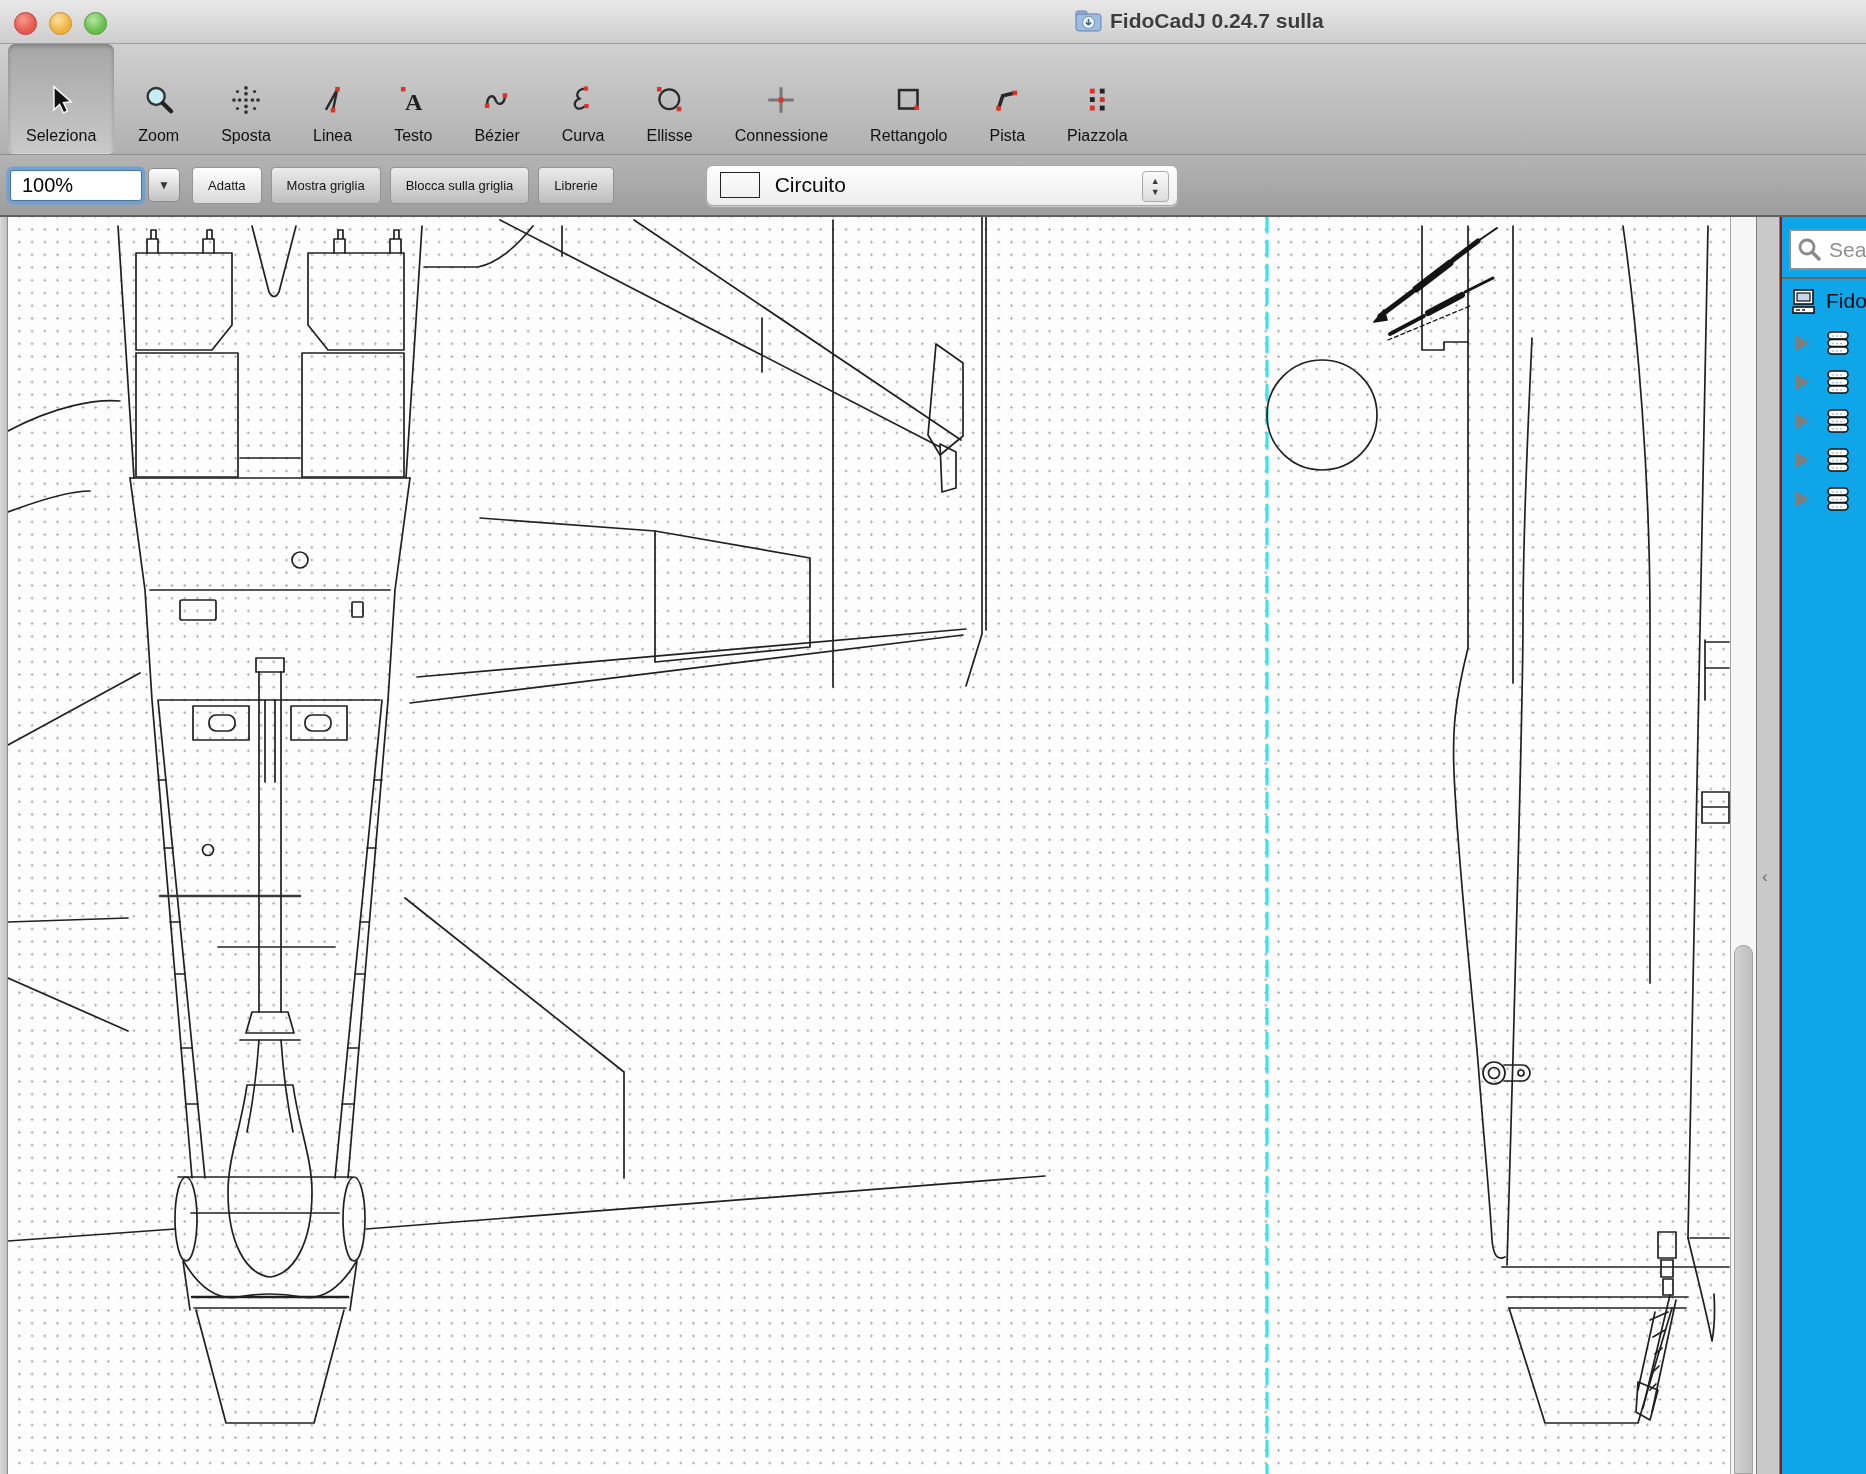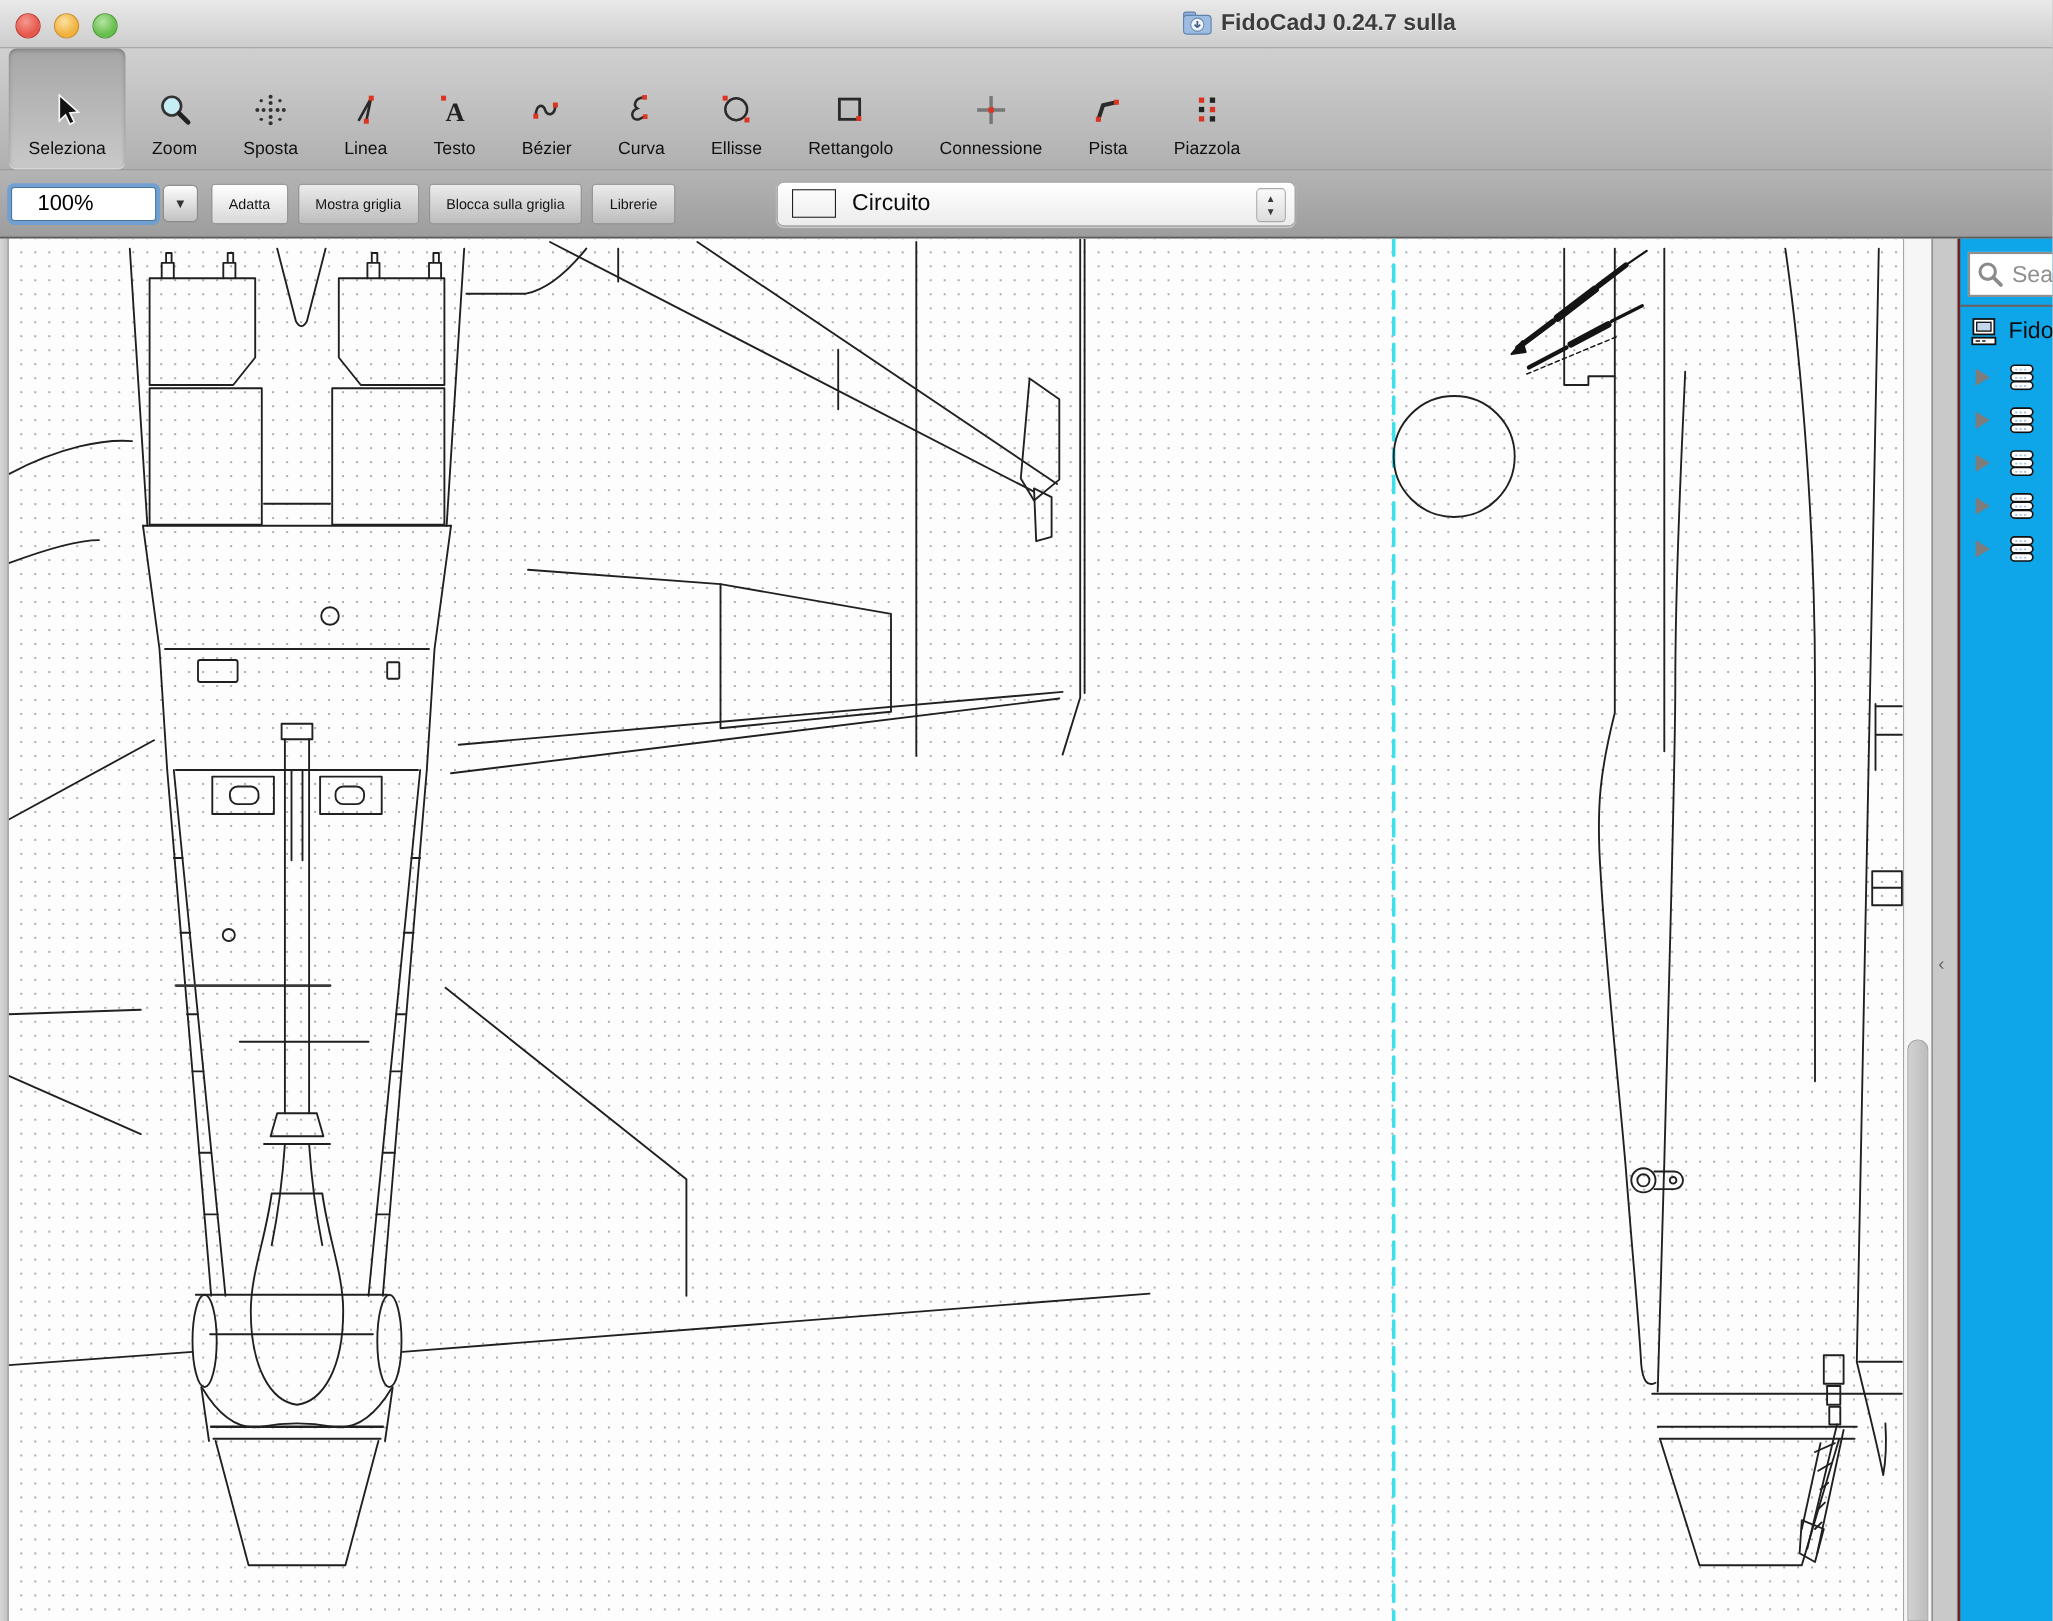"Rettangolo" div.tool { order: before "Connessione" -> after "Connessione" }
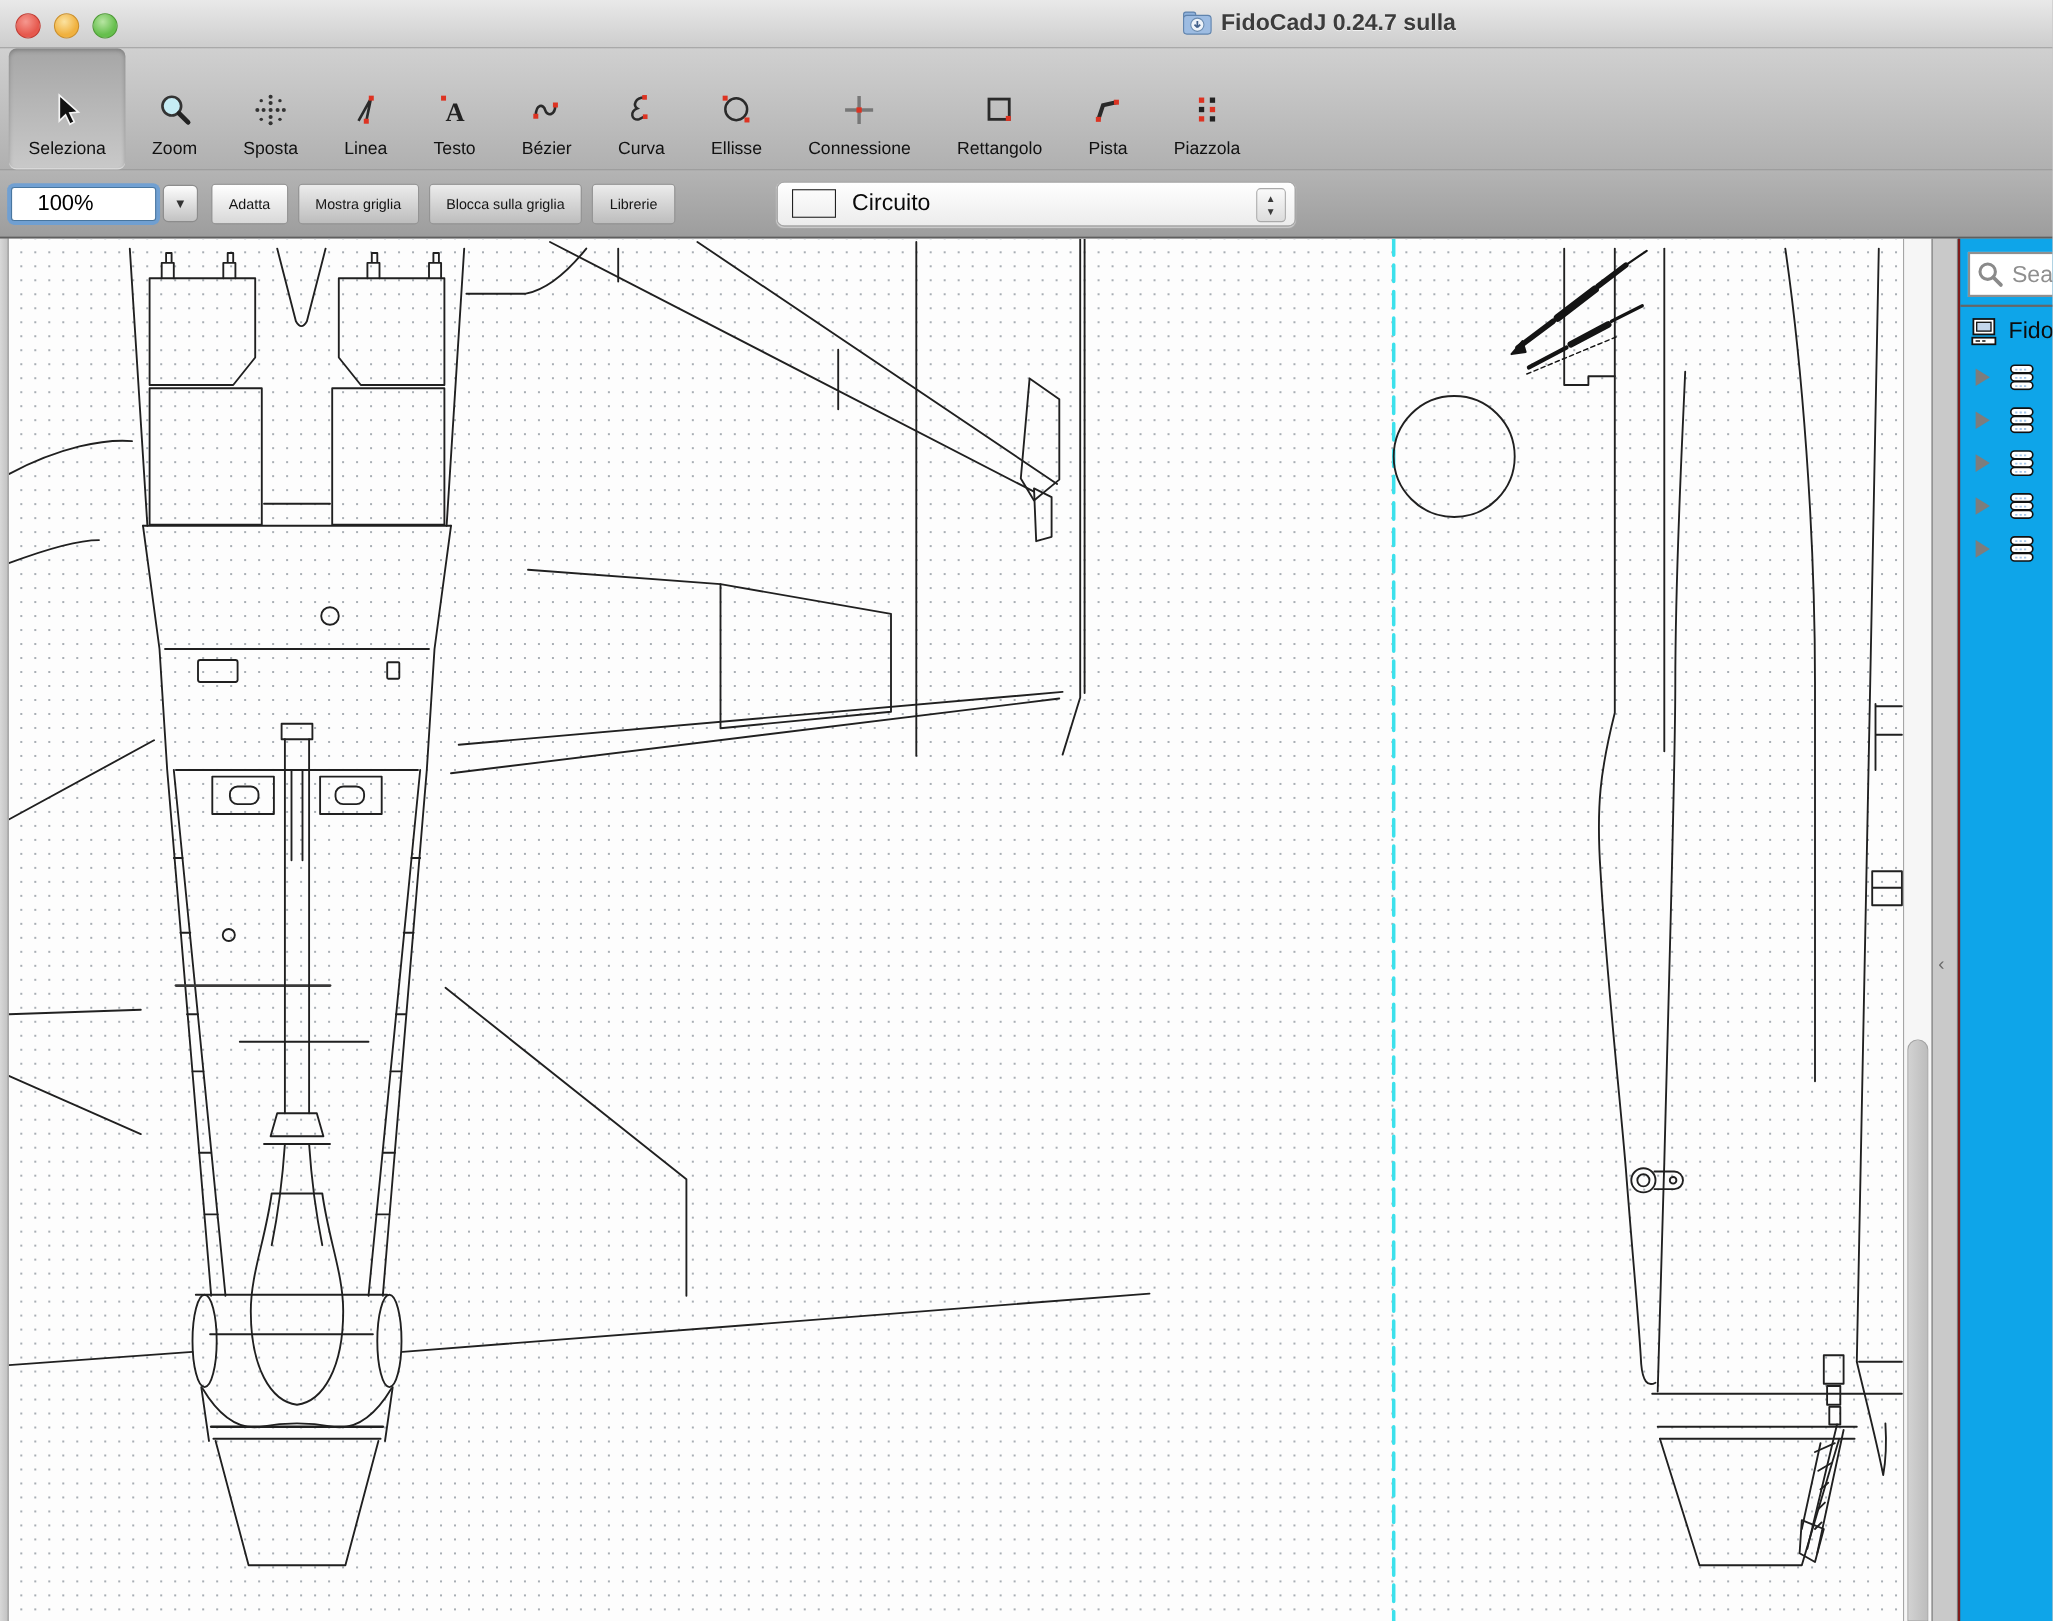"100%" .zoomfield { padding: 0 23px -> 0 11px }
